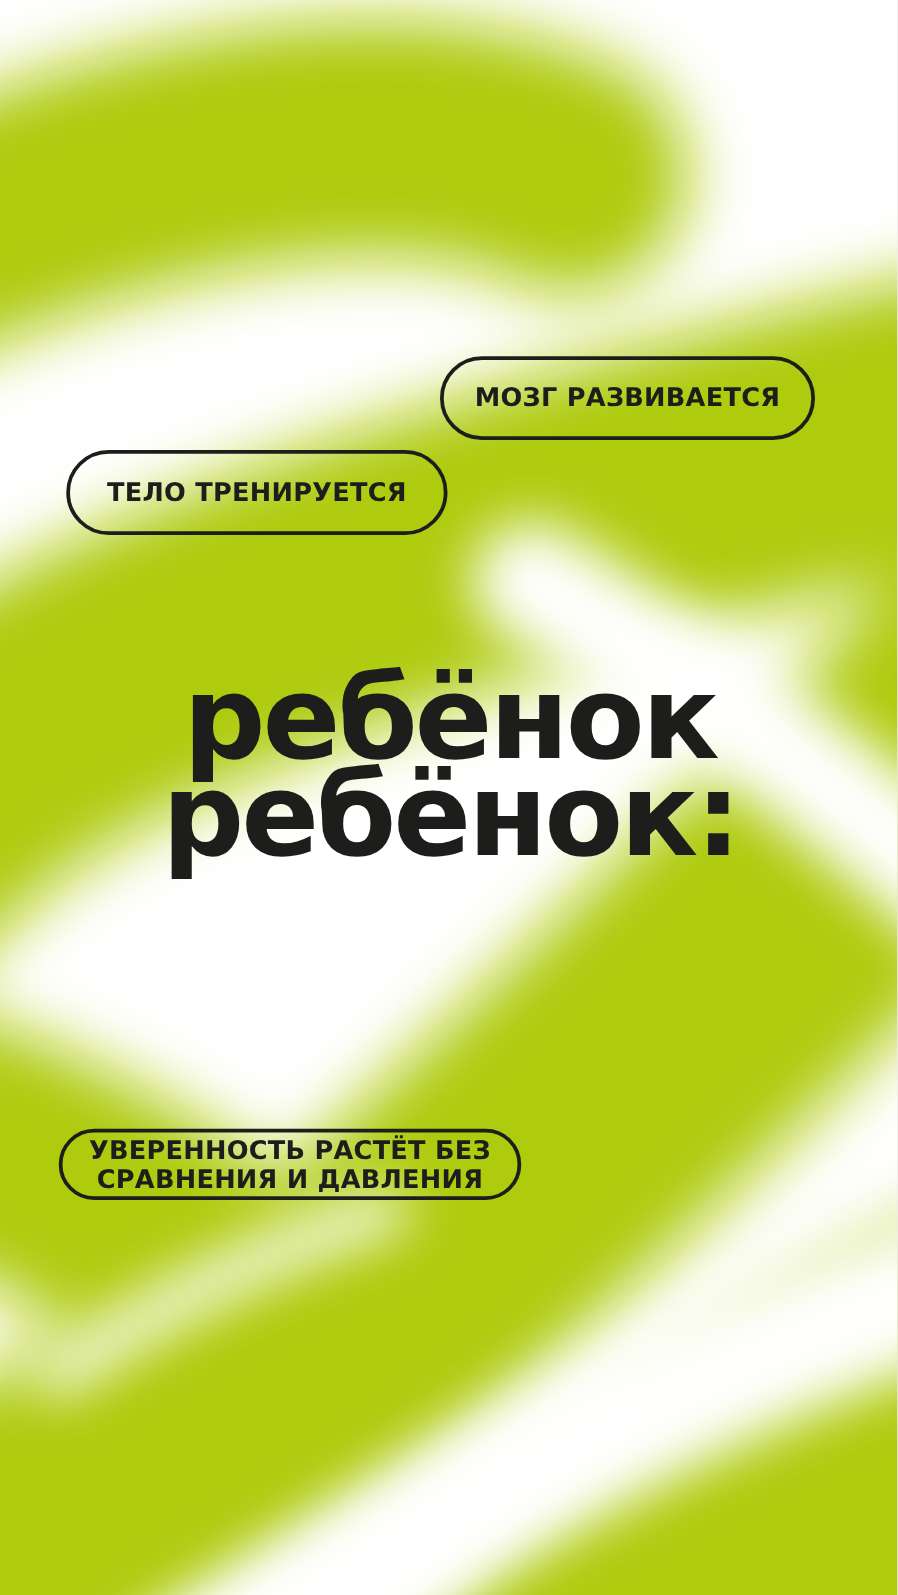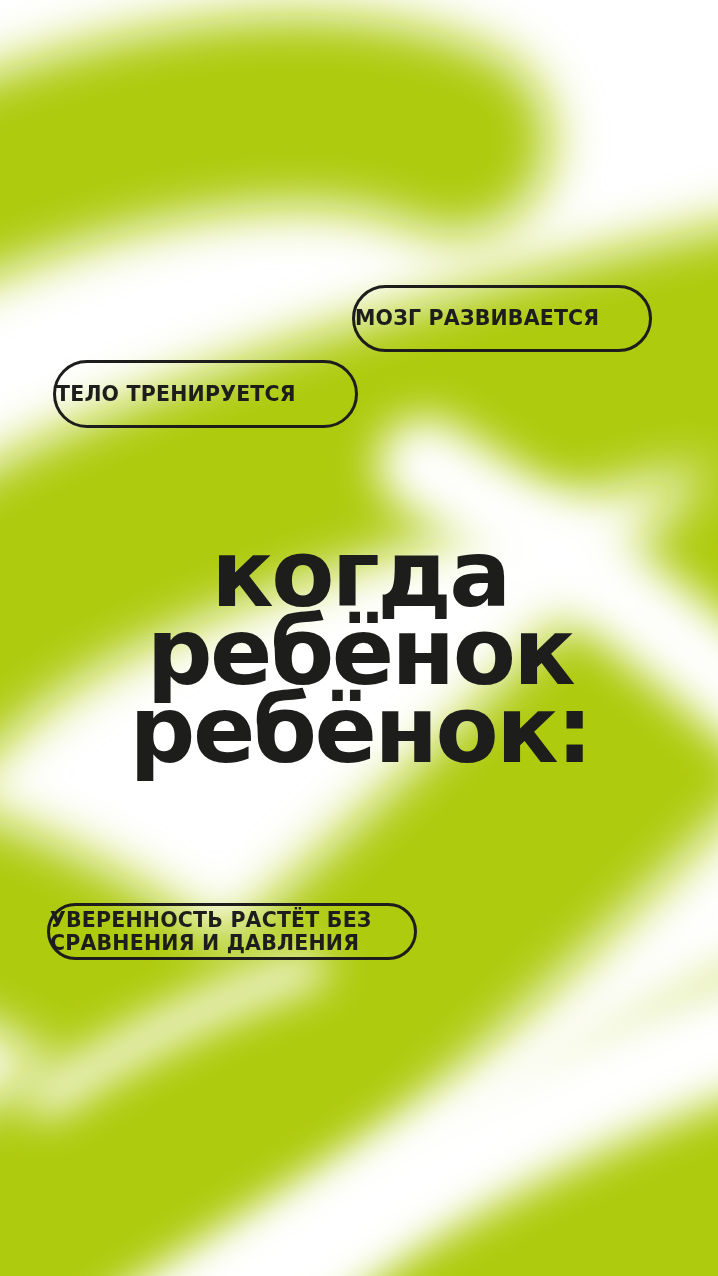"МОЗГ РАЗВИВАЕТСЯ" .badge { align-items: flex-start -> center }
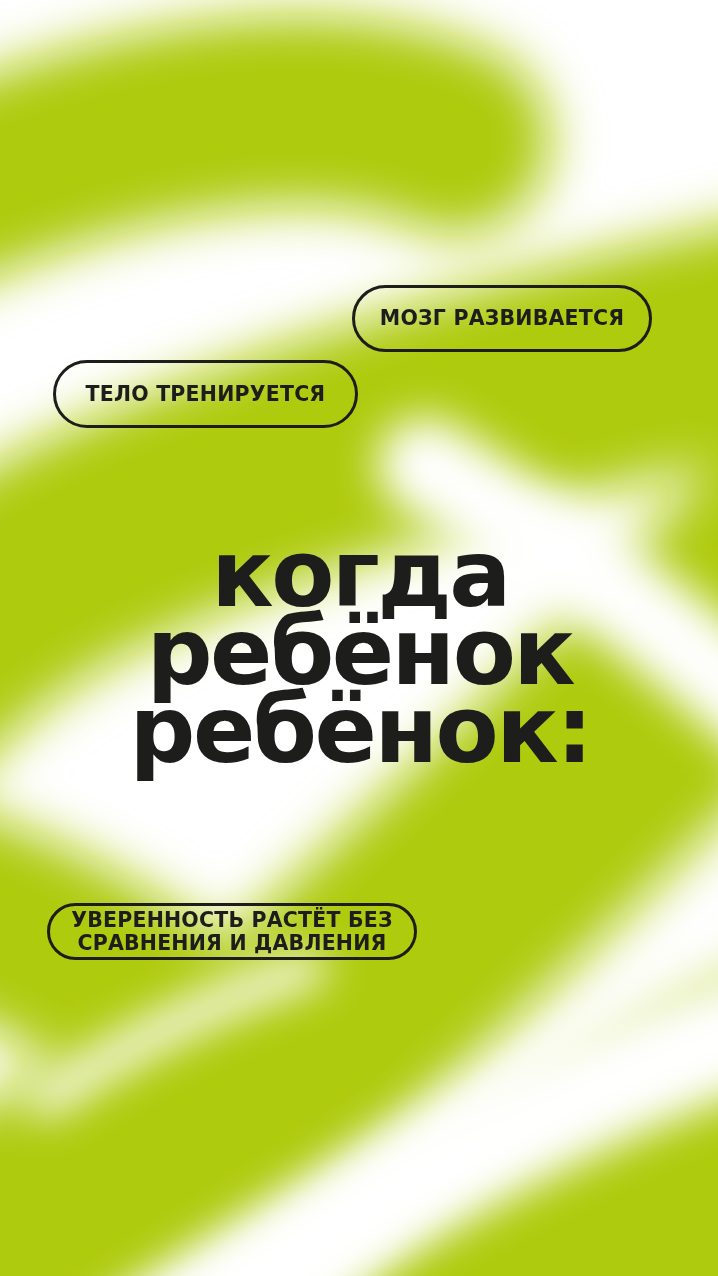"когда" span { html: <span>когда</span> -> none }
